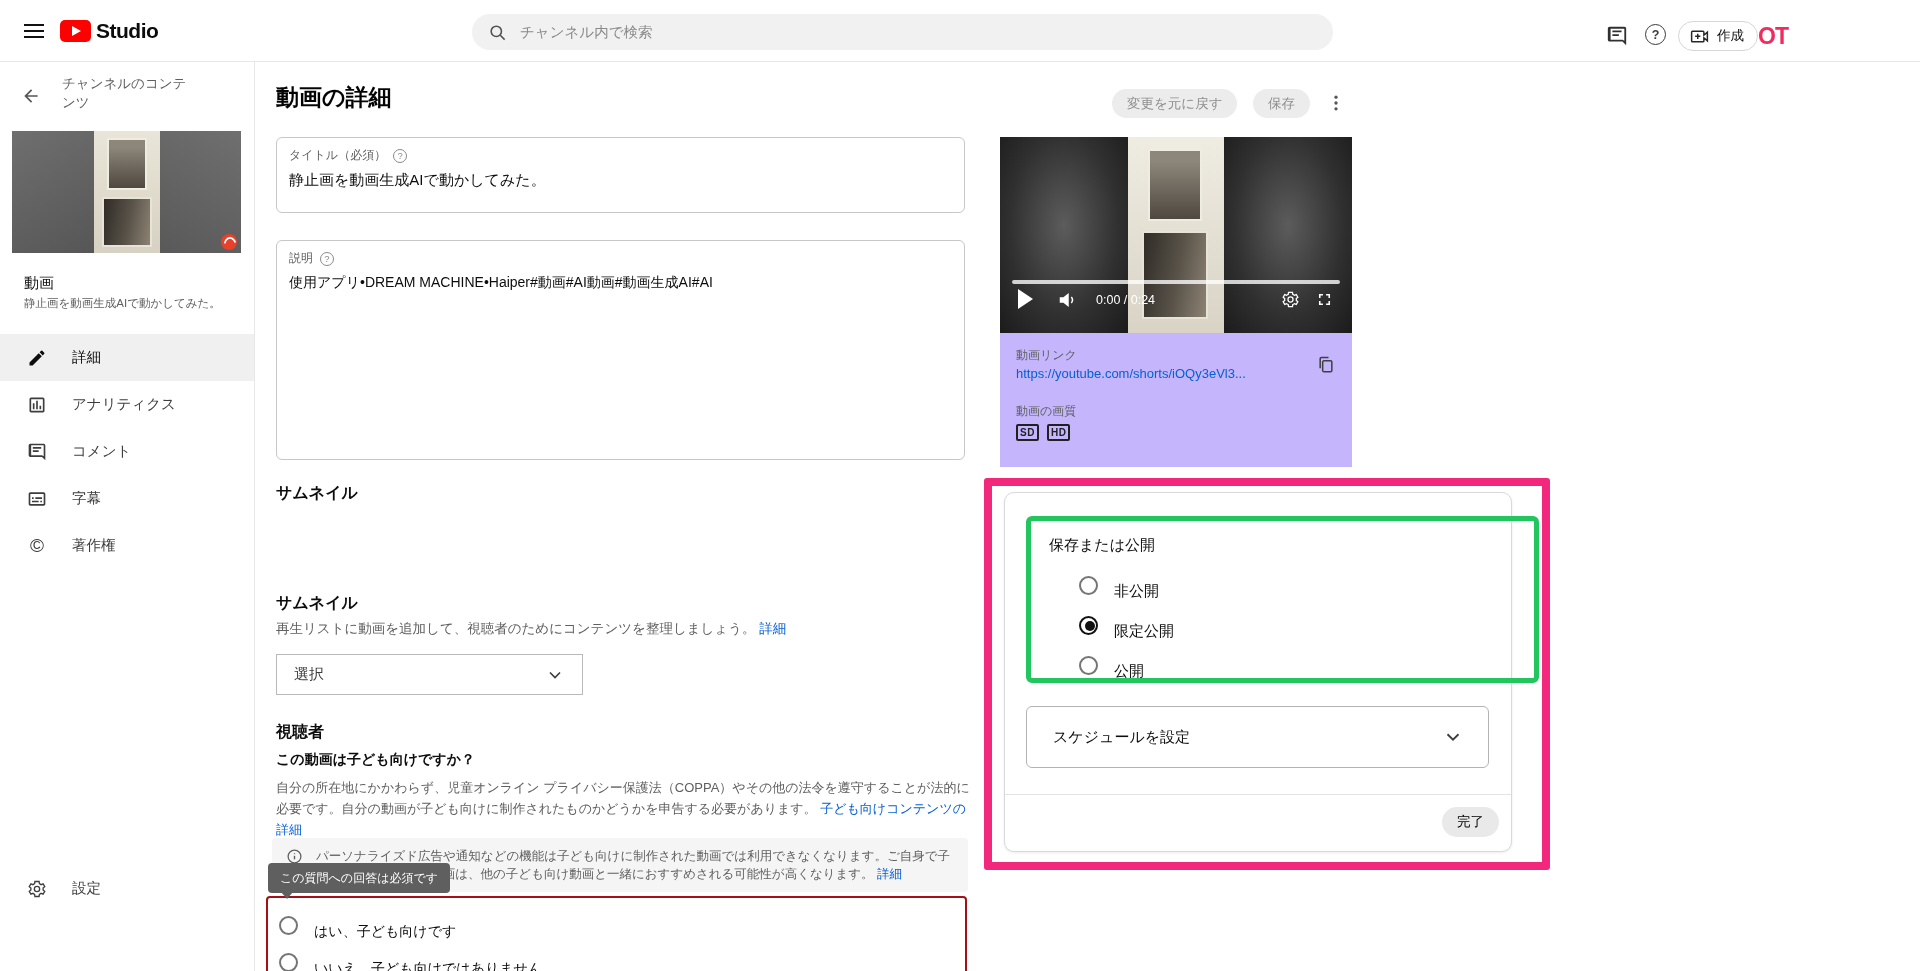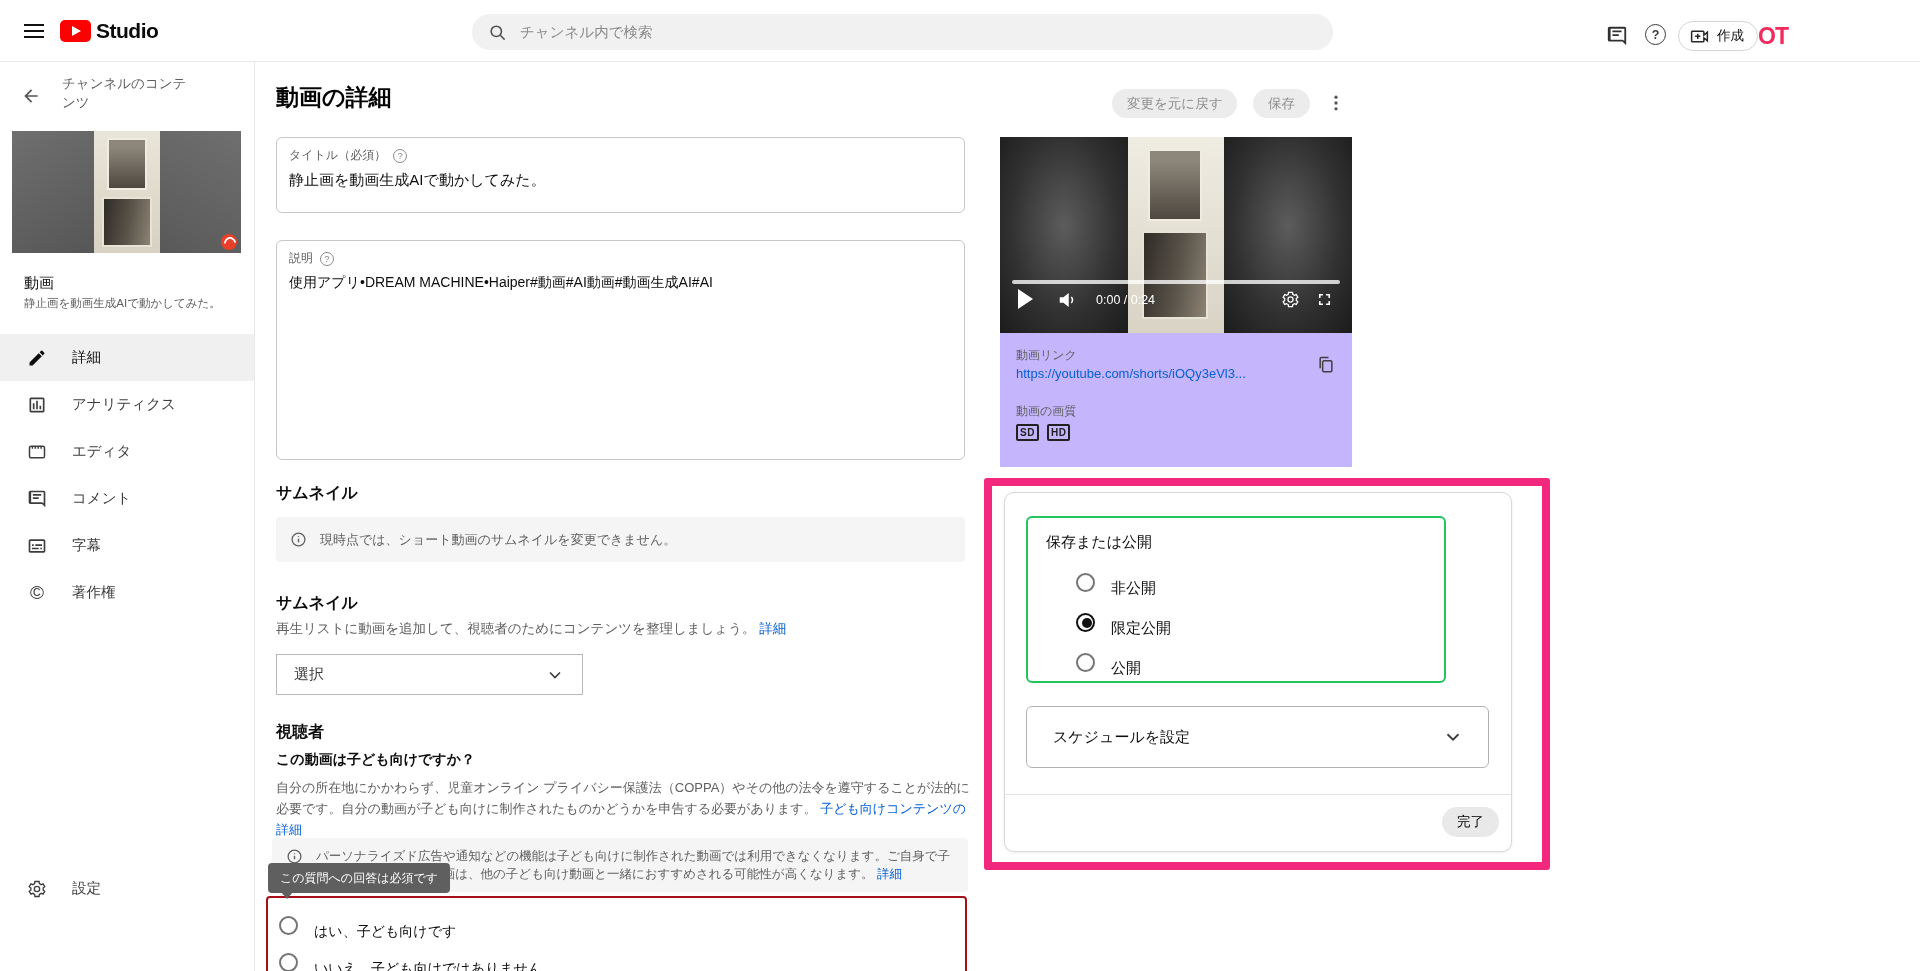"エディタ" div.sb-item { html: <div> <svg> <rect></rect> <path></path> </svg> <span>エディタ</span> </div> -> none }
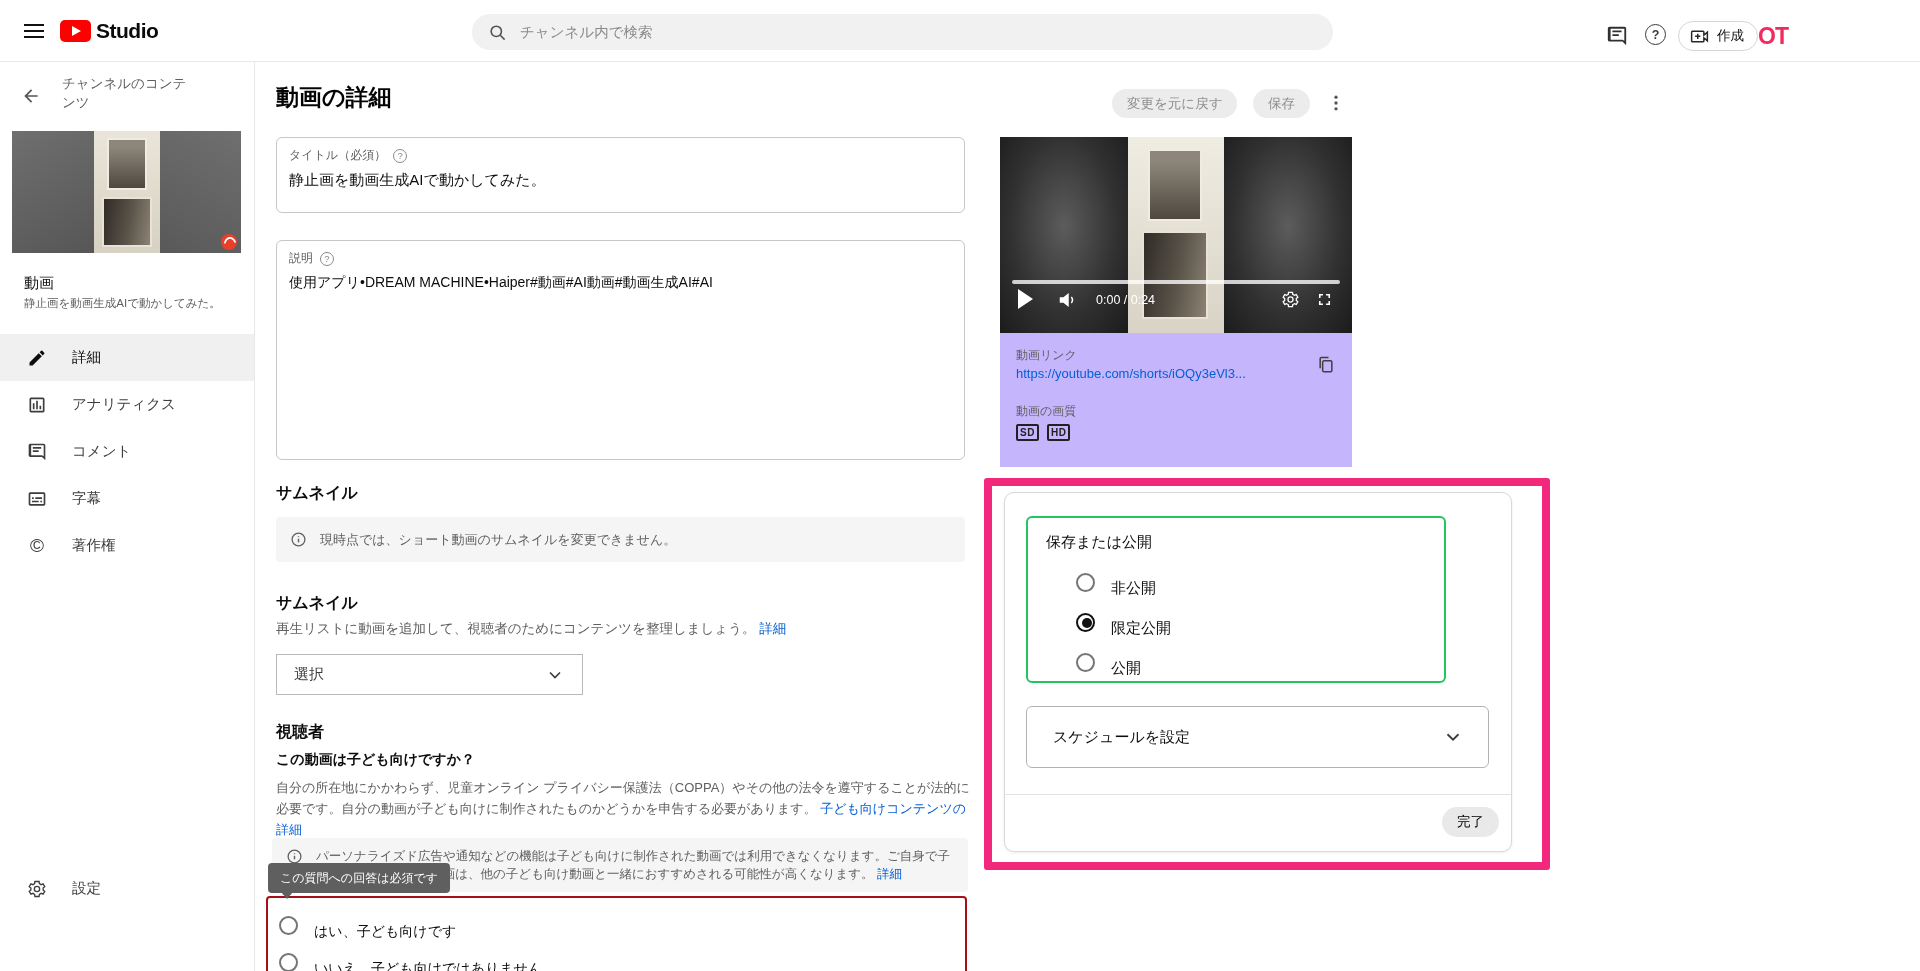"現時点では、ショート動画のサムネイルを変更できません。" div { html: <div> <svg> <circle></circle> <path></path> <path></path> </svg> <span>現時点では、ショート動画のサムネイルを変更できません。</span> </div> -> none }
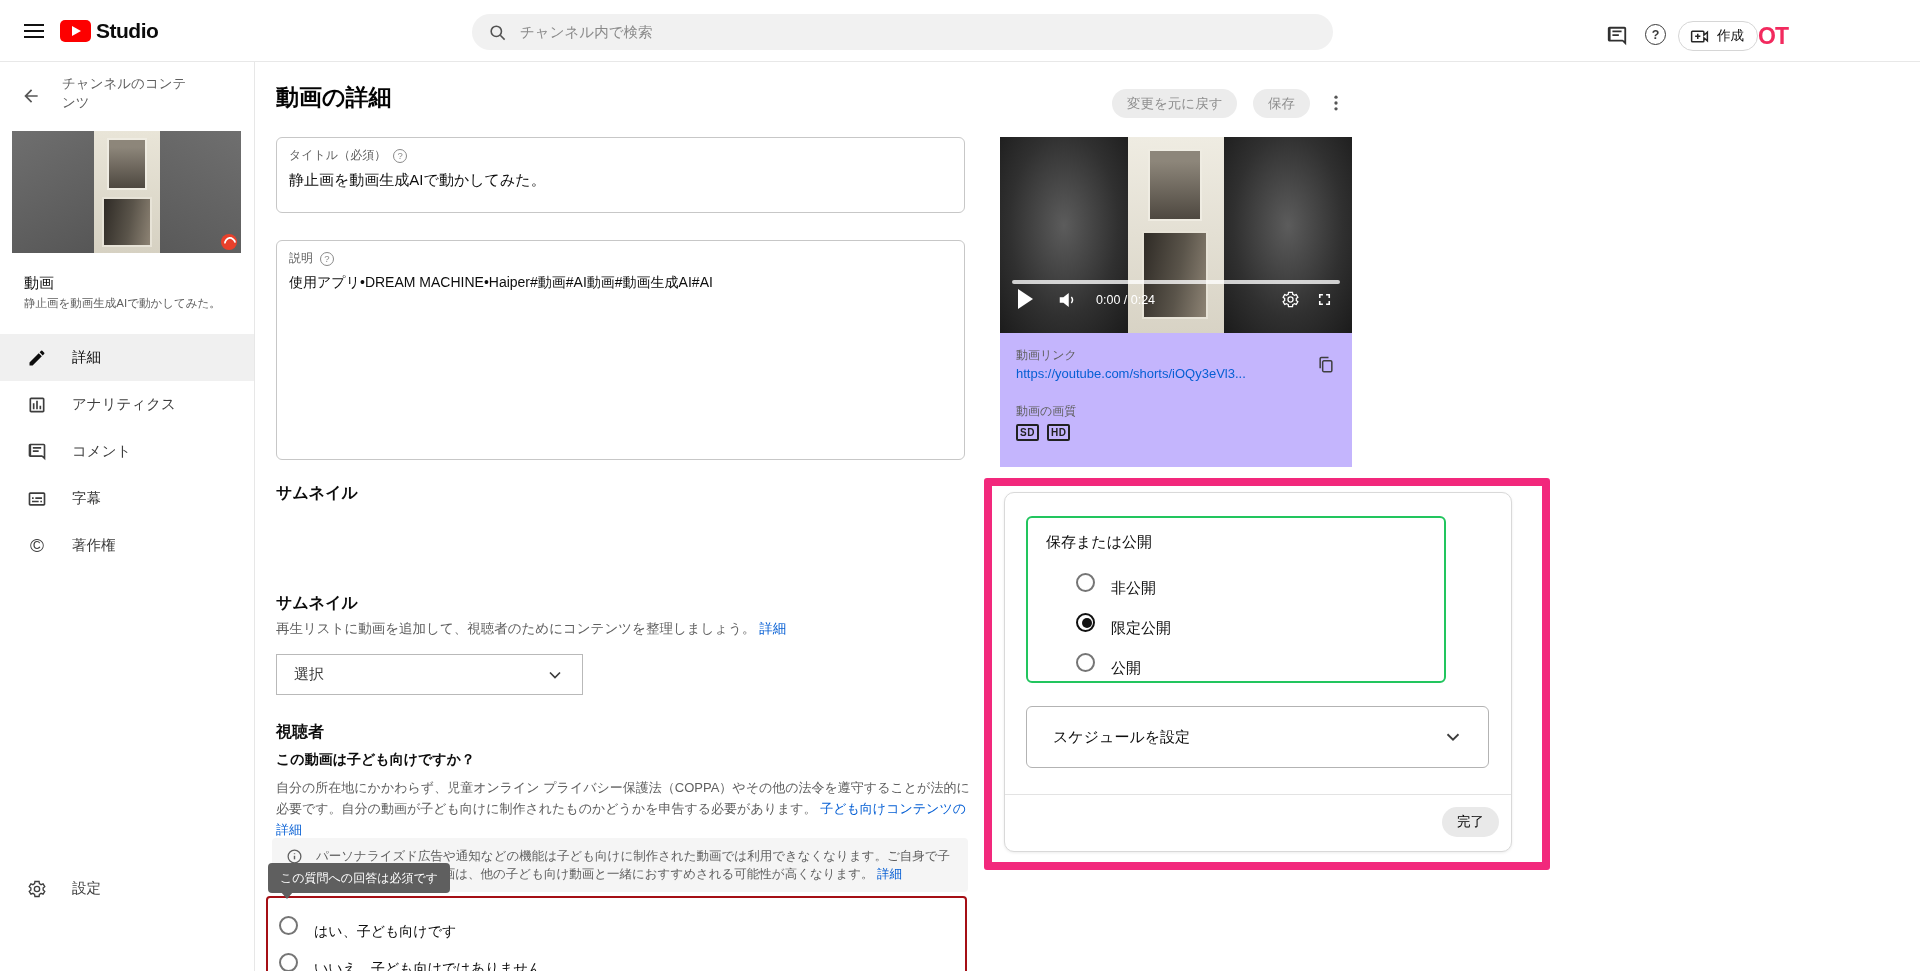"保存または公開" #vis-fieldset { border: 2px solid #22c55e -> 5px solid #22c55e; width: 420px -> 513px }
